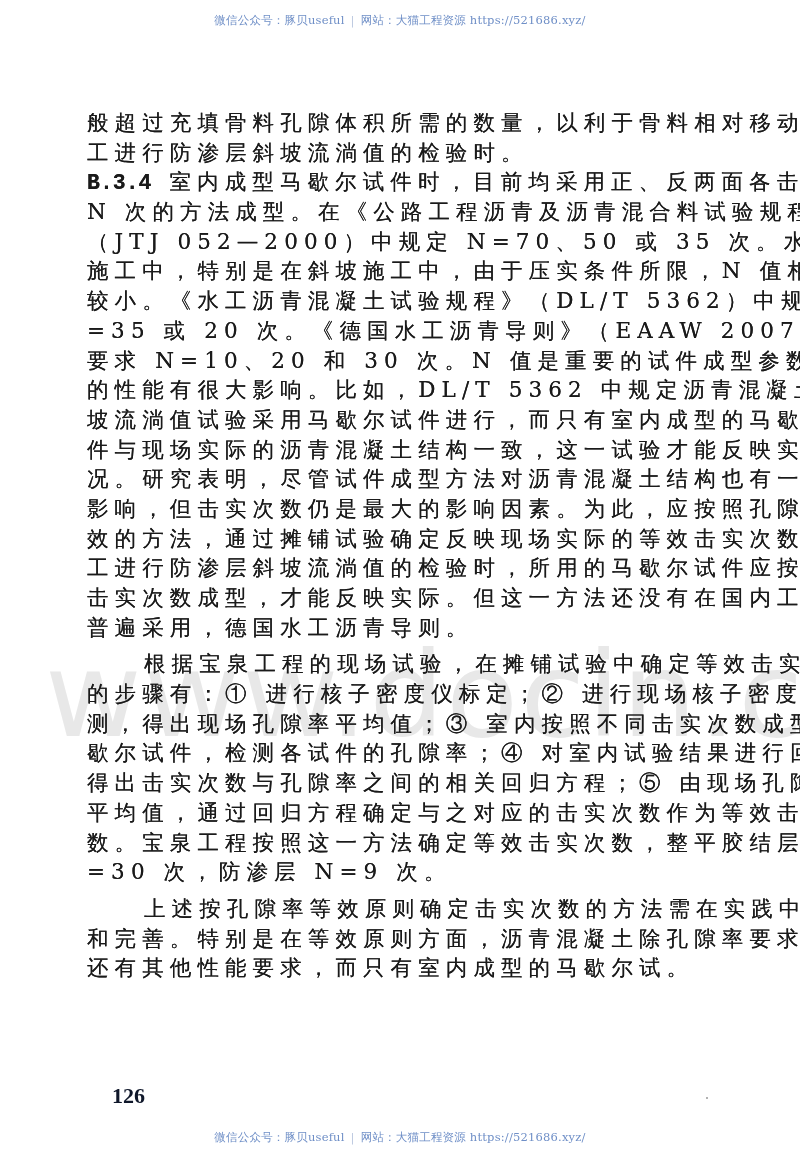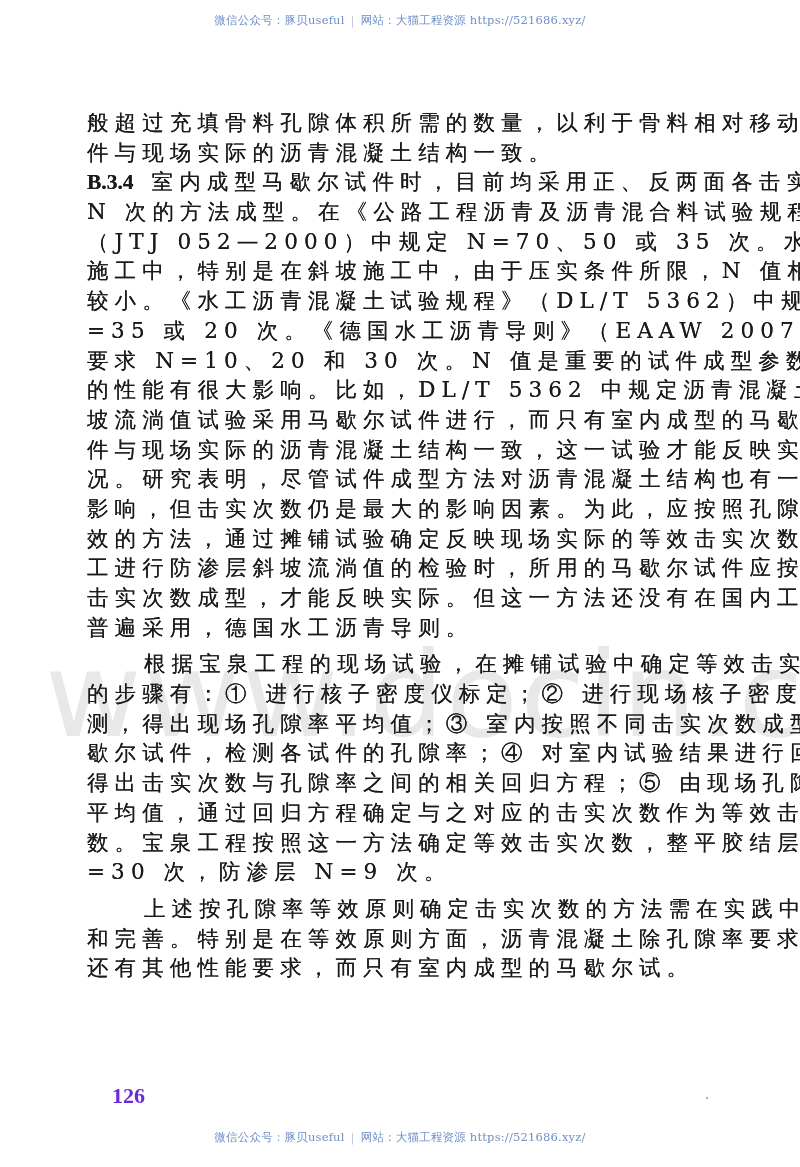"件与现场实际的沥青混凝土结构一致。" div.line { text: 件与现场实际的沥青混凝土结构一致 -> 工进行防渗层斜坡流淌值的检验时 }
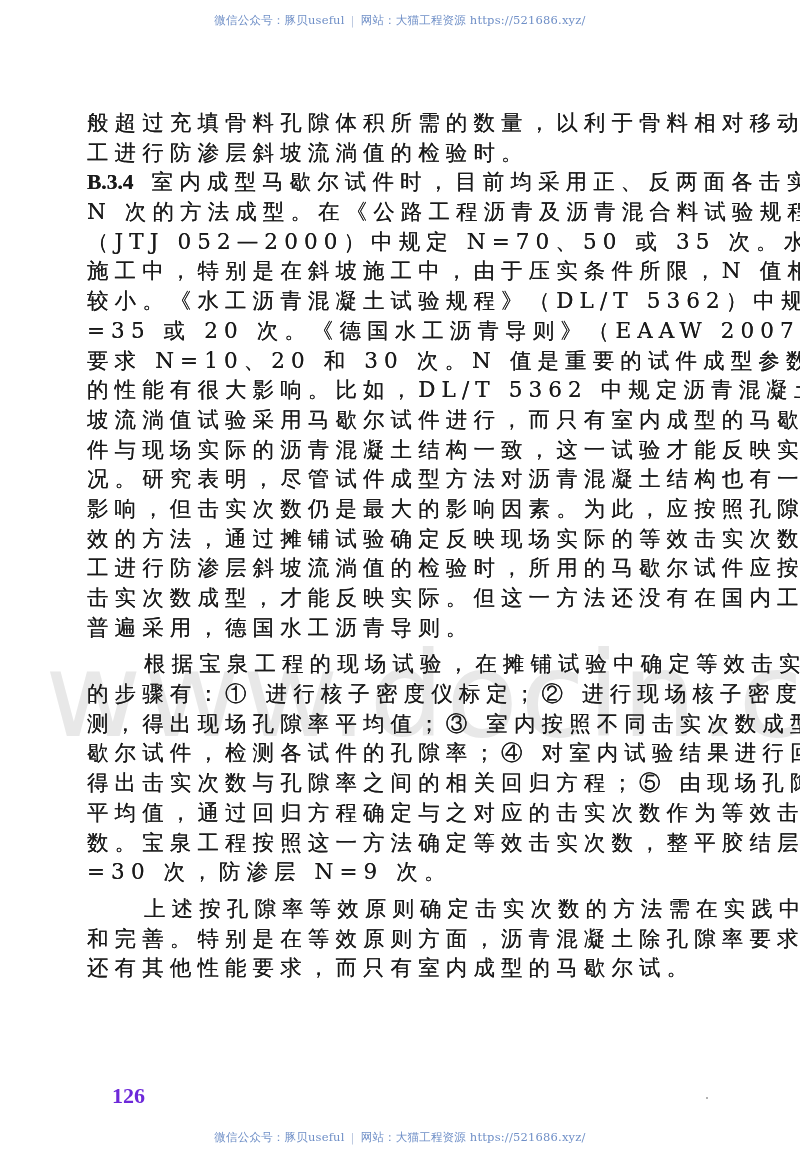"B.3.4" .sec-num { font-family: Liberation Serif, serif -> Liberation Mono, monospace }
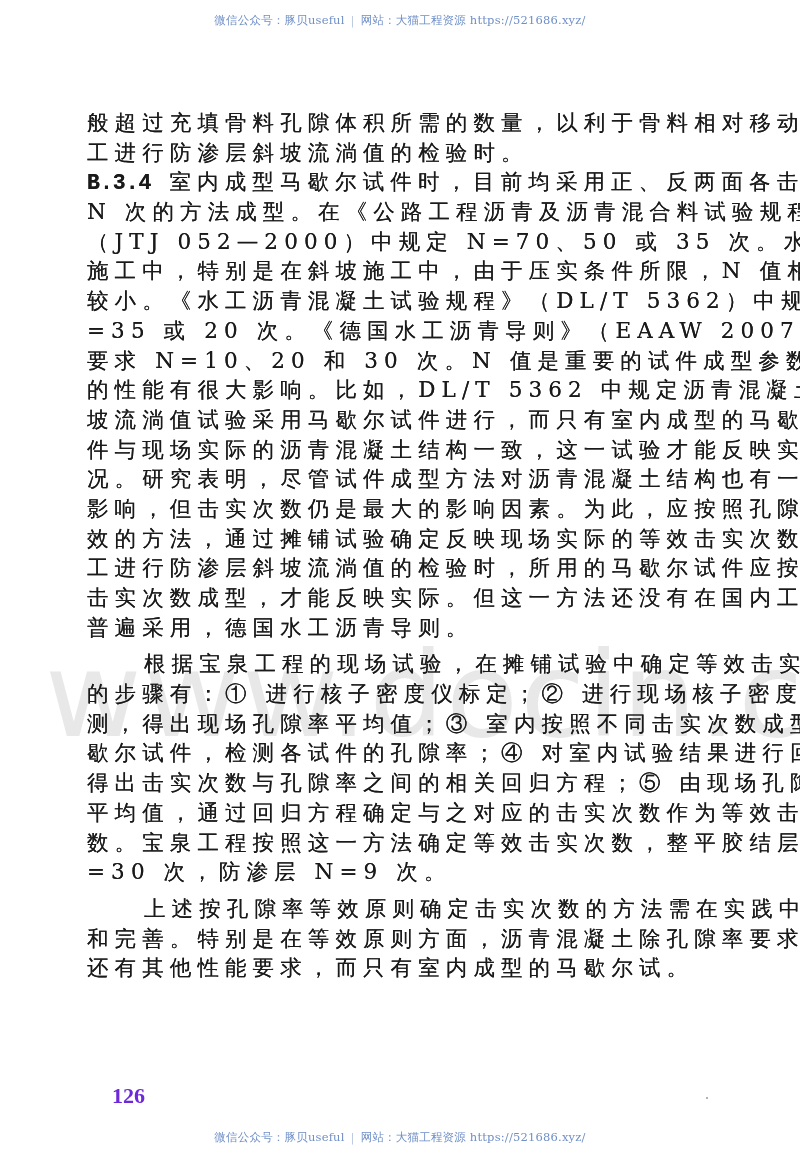"126" .page-number { color: #6d28d9 -> #0f172a }
